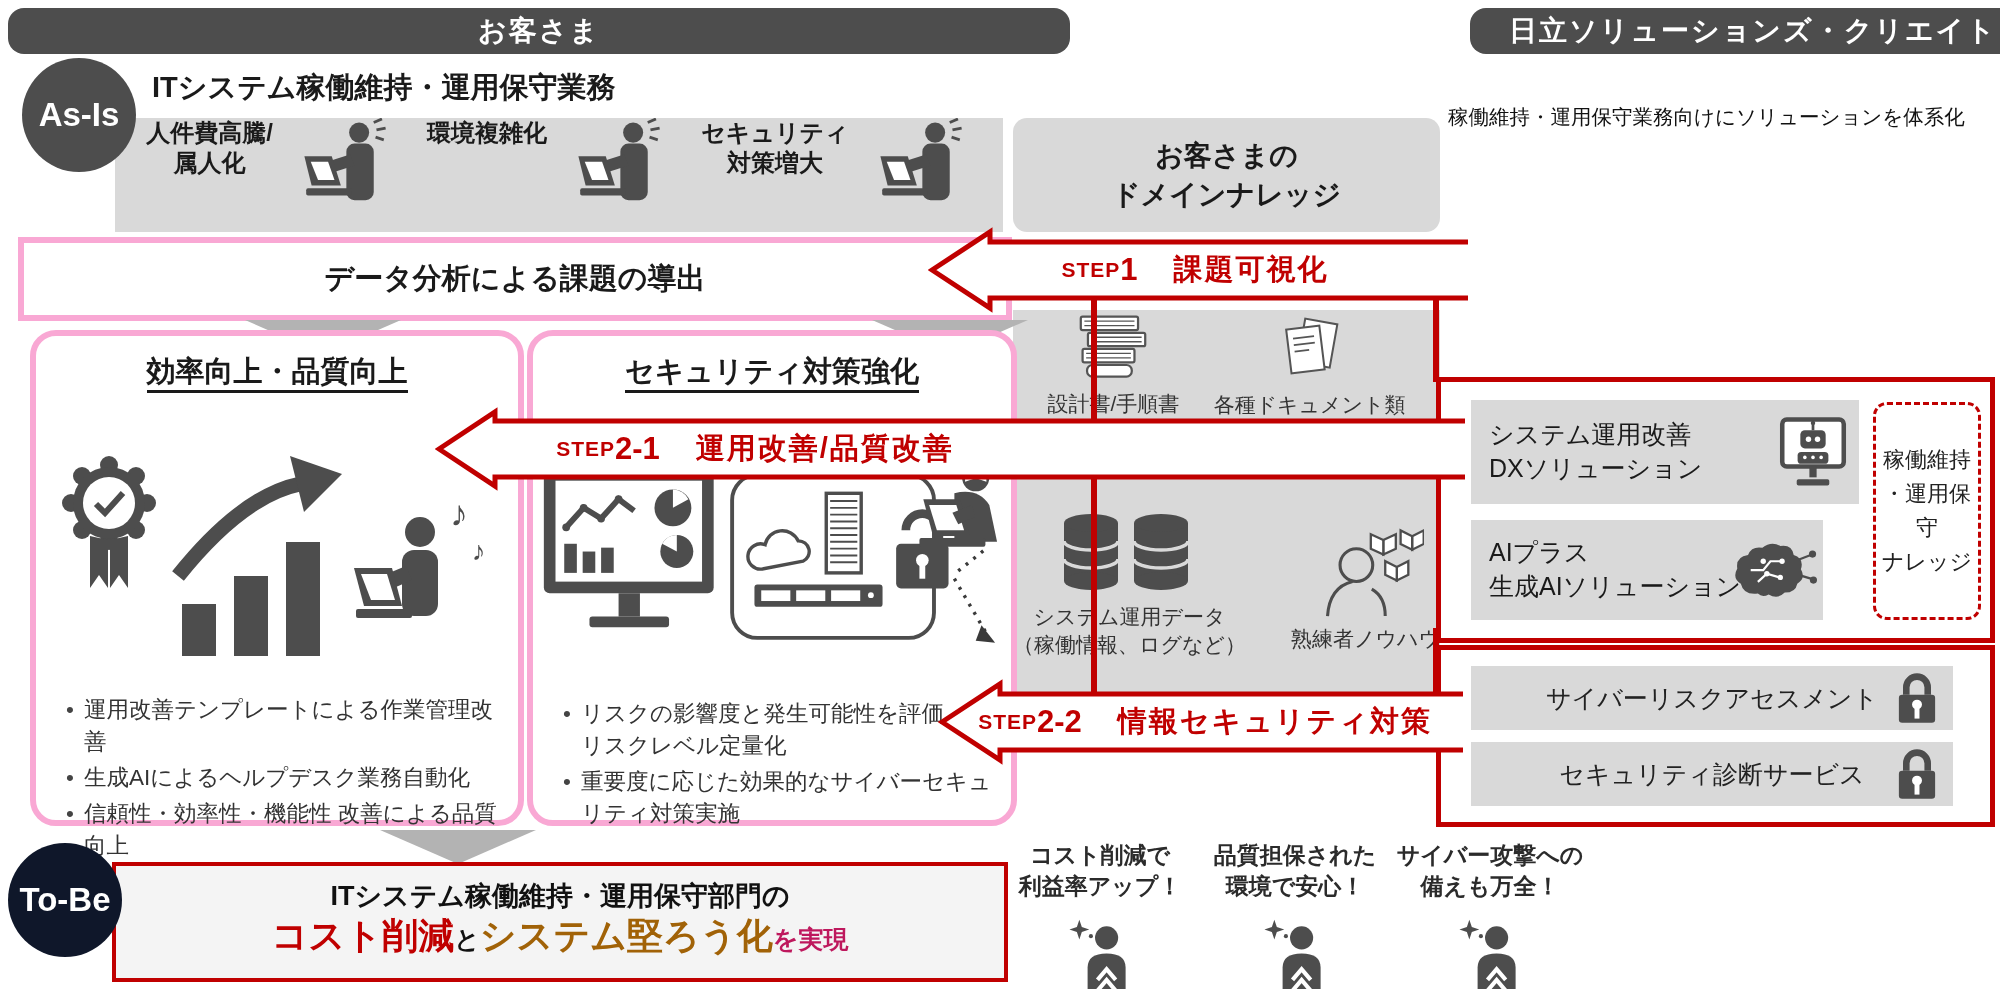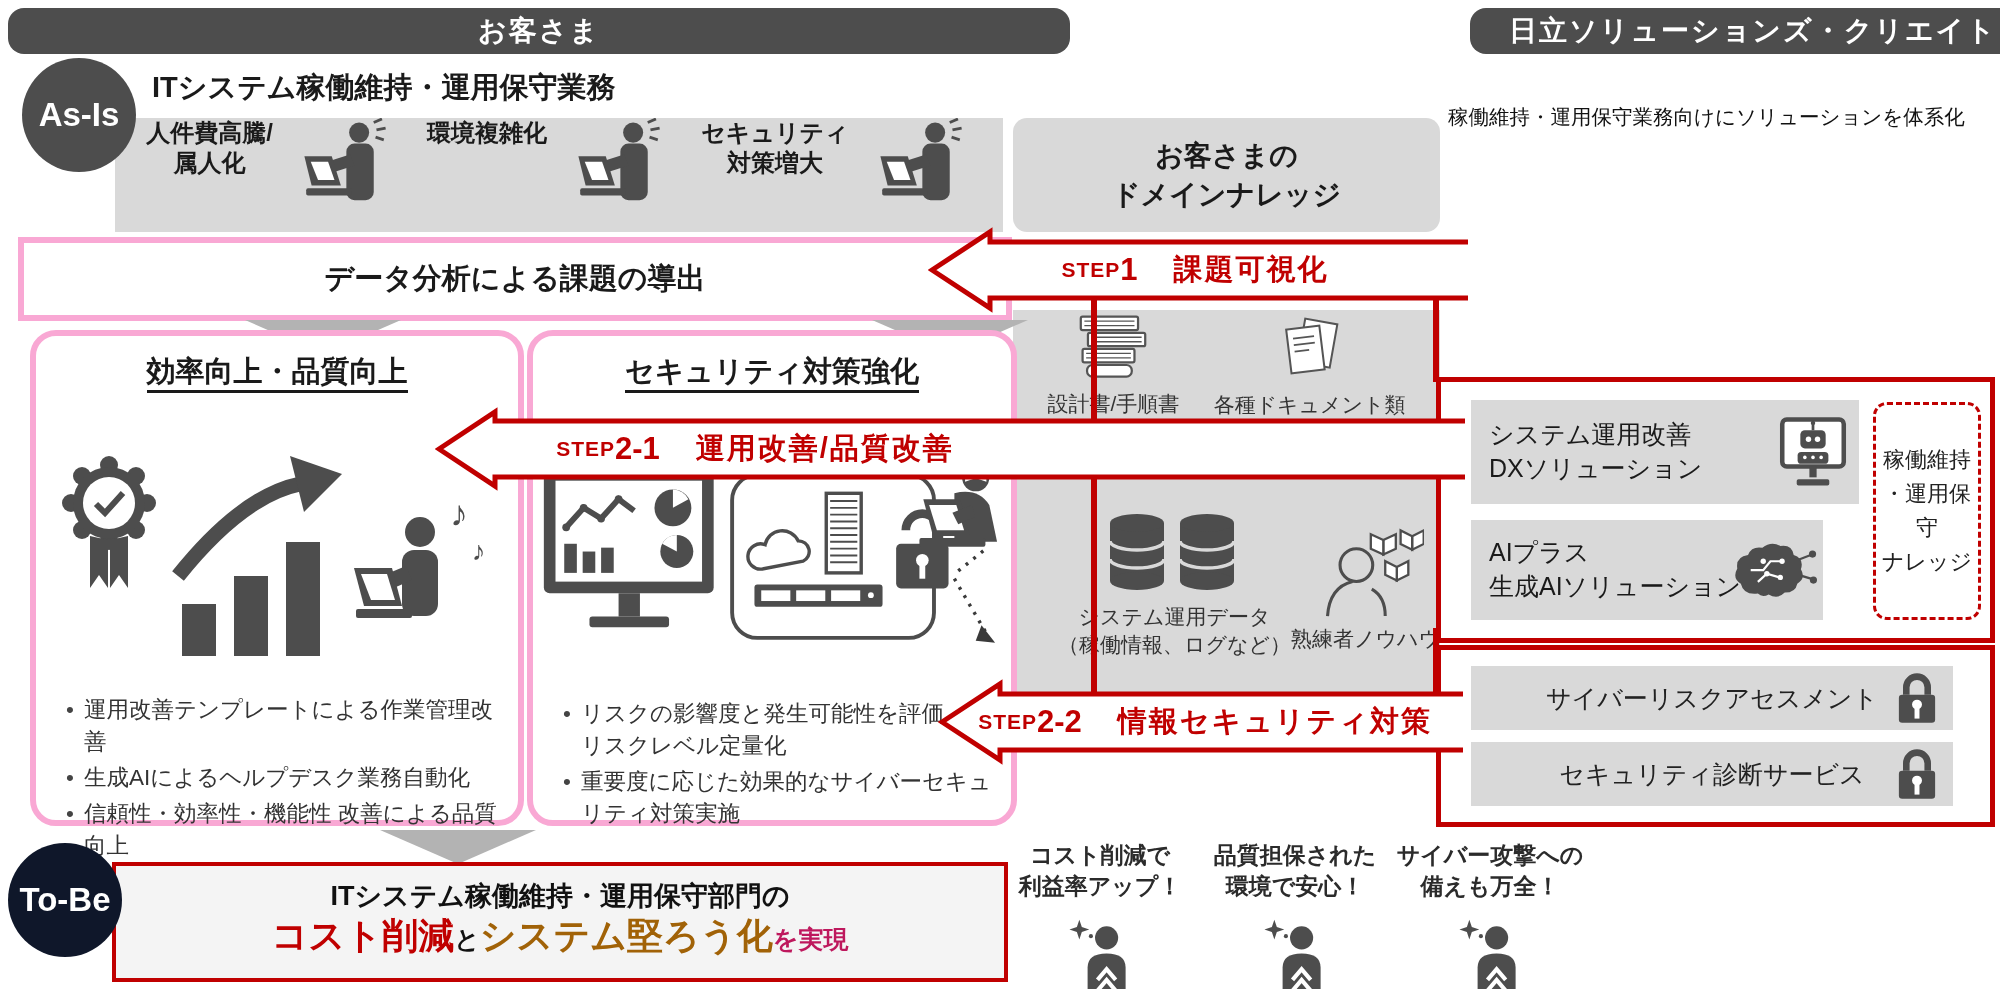"システム運用データ" div.panel { justify-content: flex-end -> space-between }
